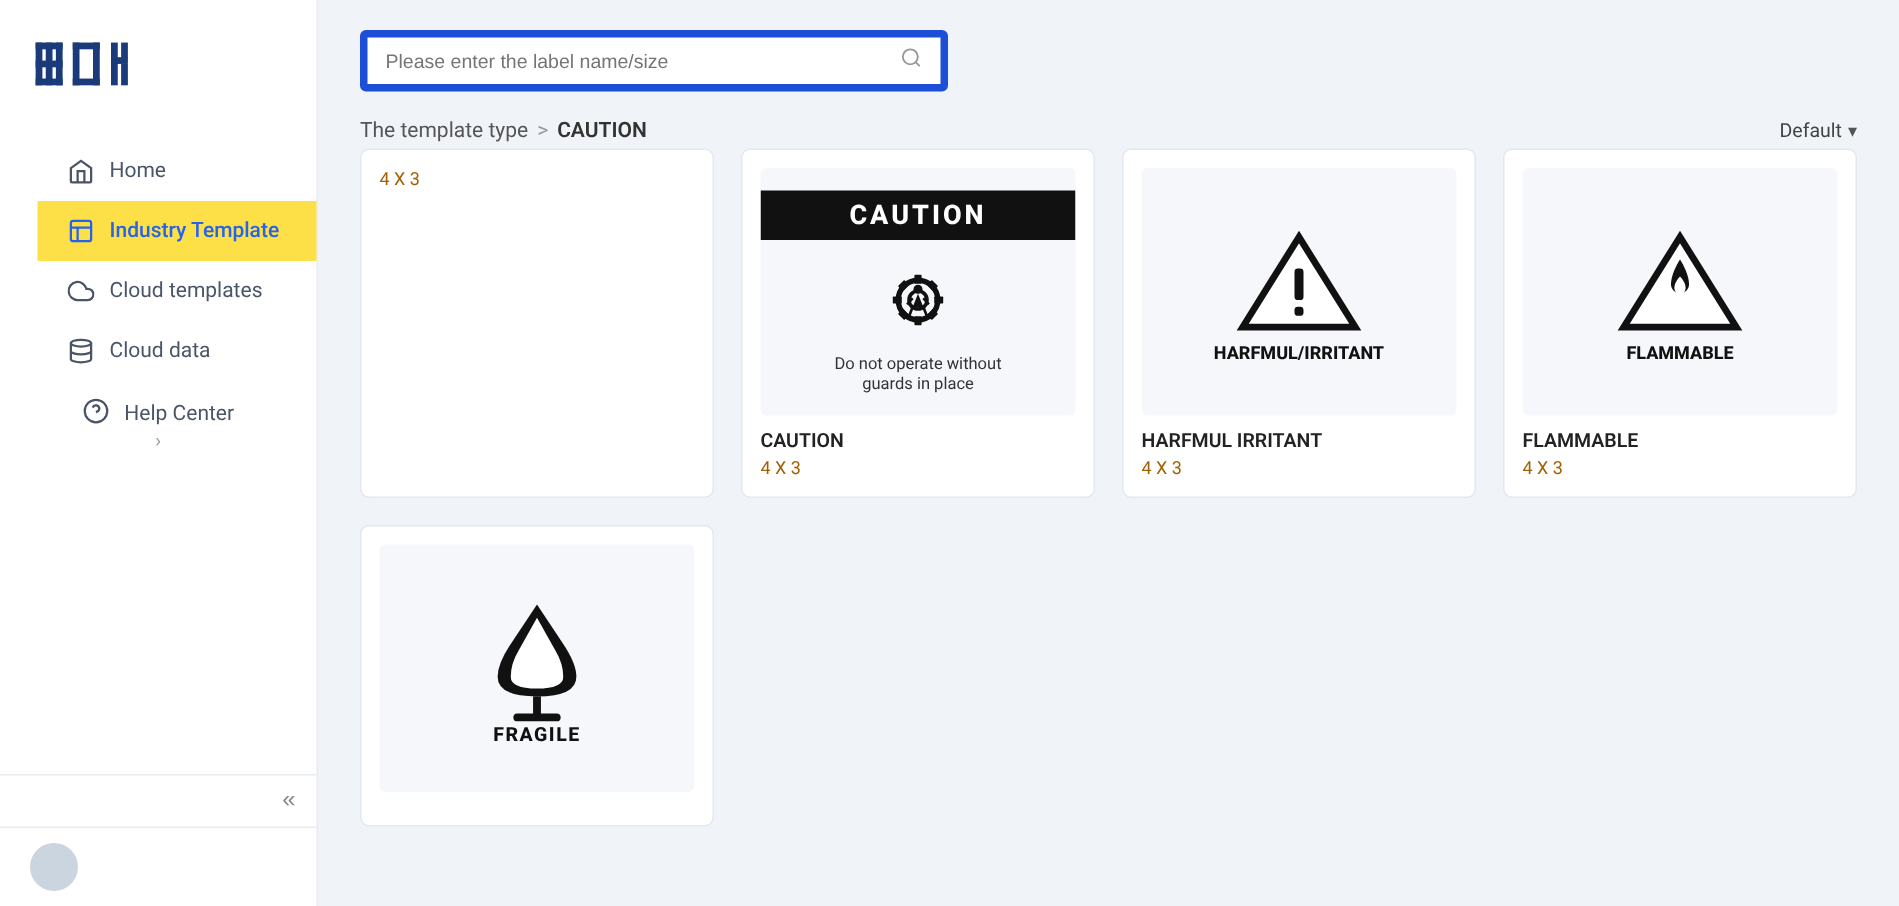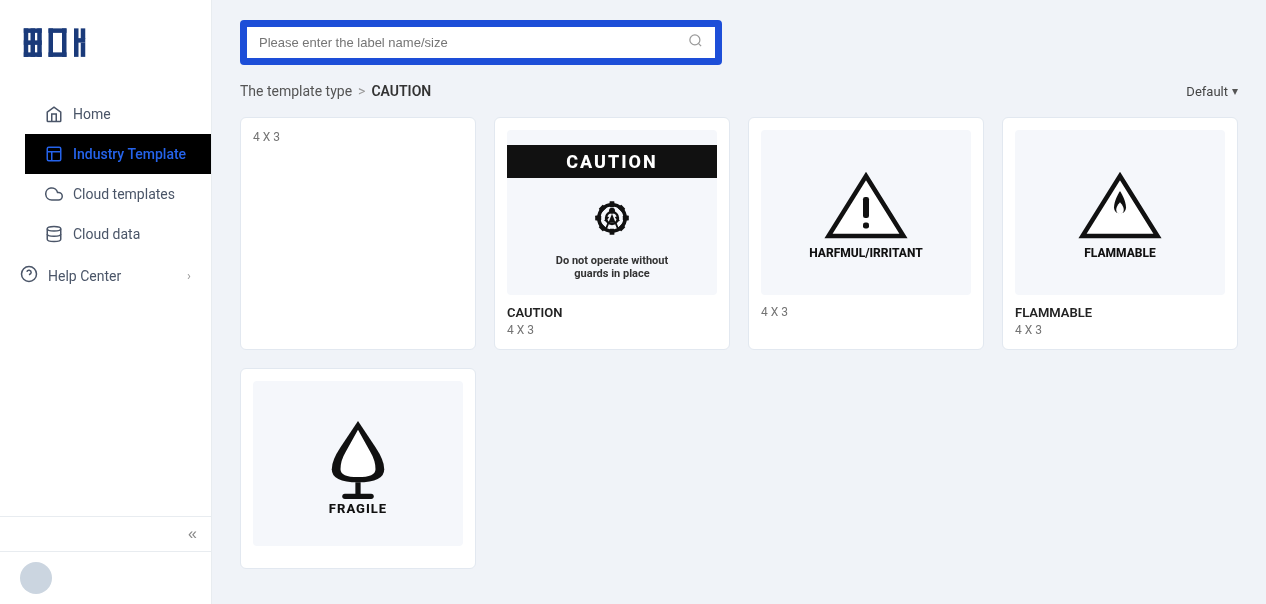"Please enter the label name/size" .search-bar { border: 7px solid #1d4ed8 -> 5px solid #1d4ed8; width: 482px -> 392px }
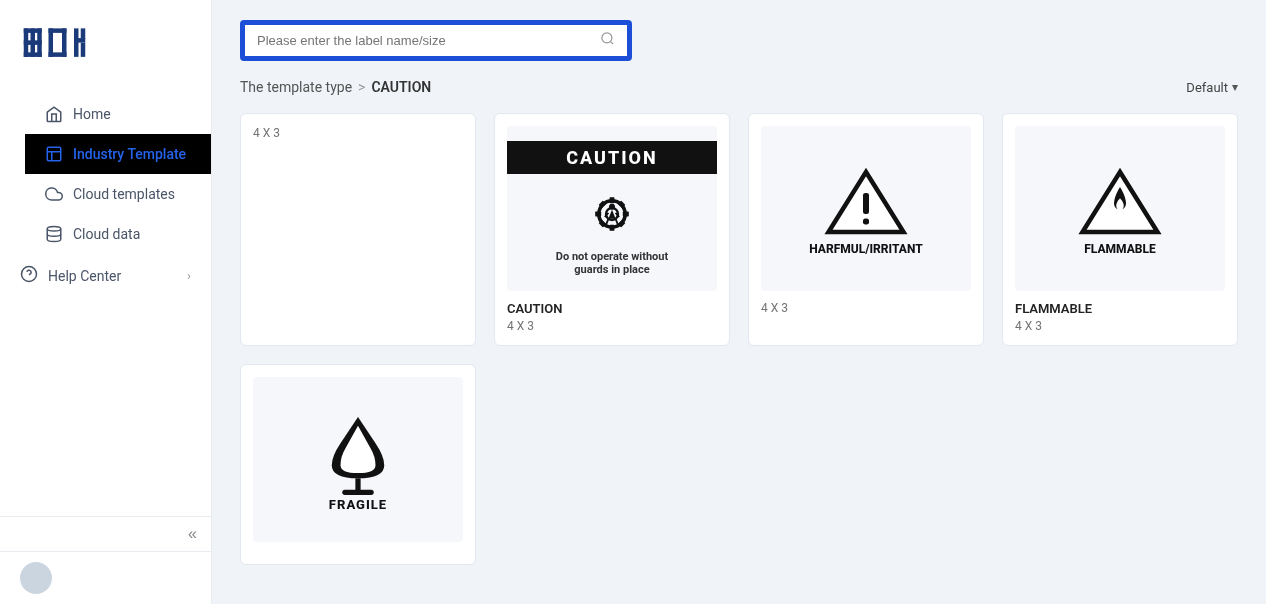"The template type" .breadcrumb-row { margin-bottom: 18px -> 4px }
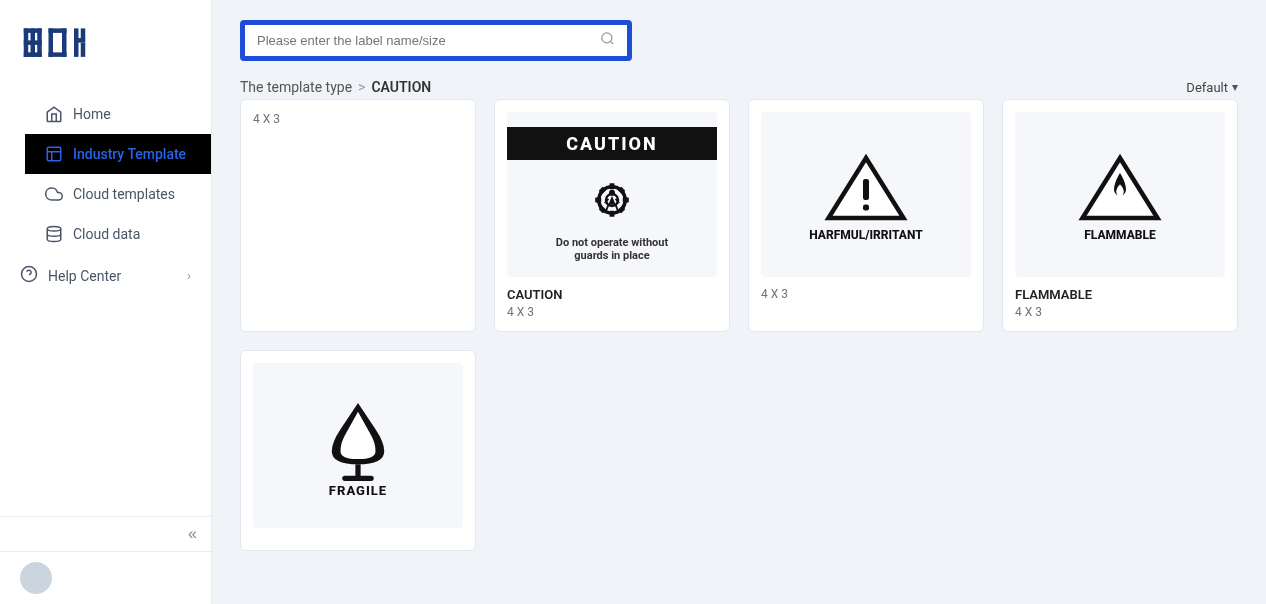"4 X 3" .card-size { color: #737373 -> #a16207 }
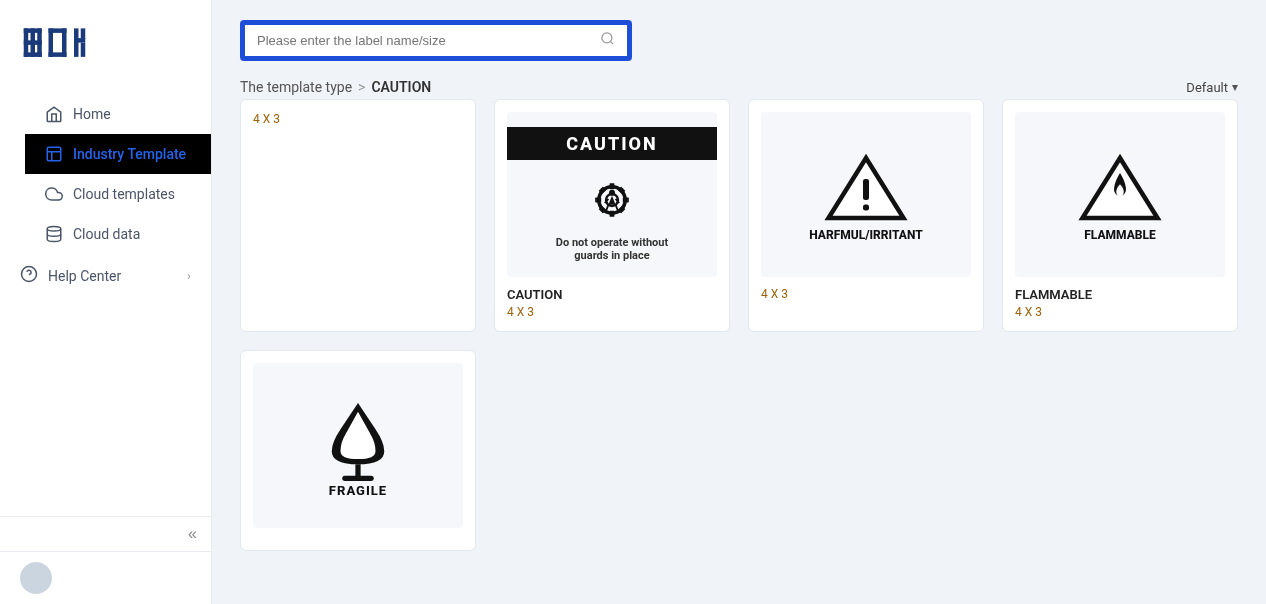"Industry Template" .nav-item.active { background: #000000 -> #fde047 }
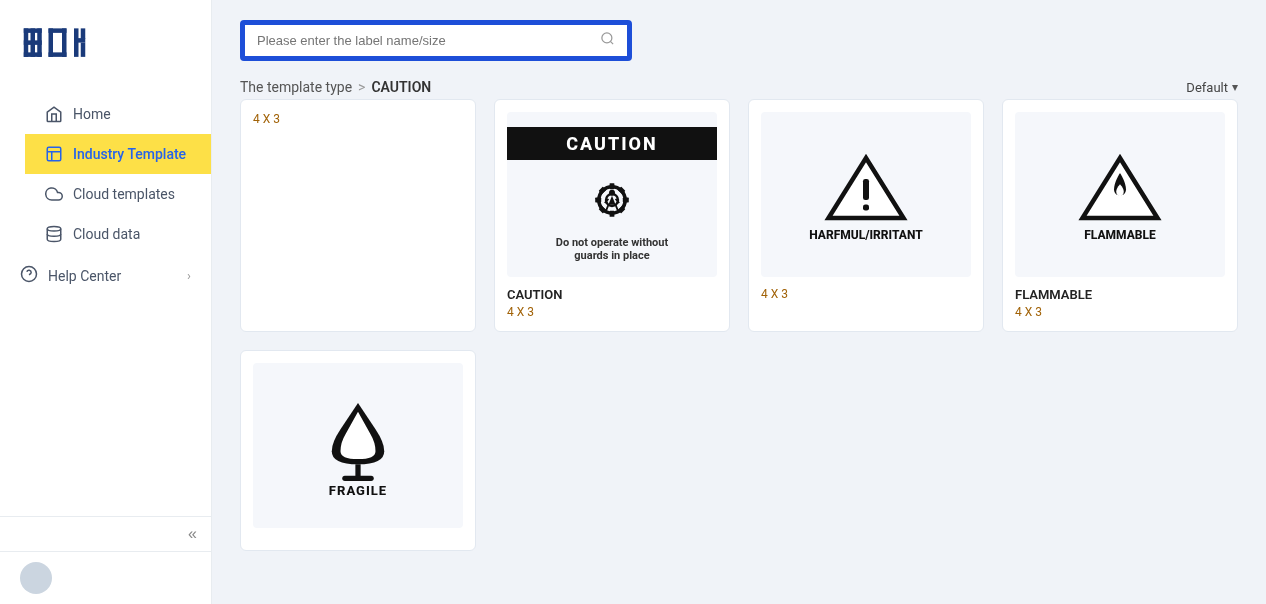"Do not operate without" .caution-label { font-weight: bold -> none }
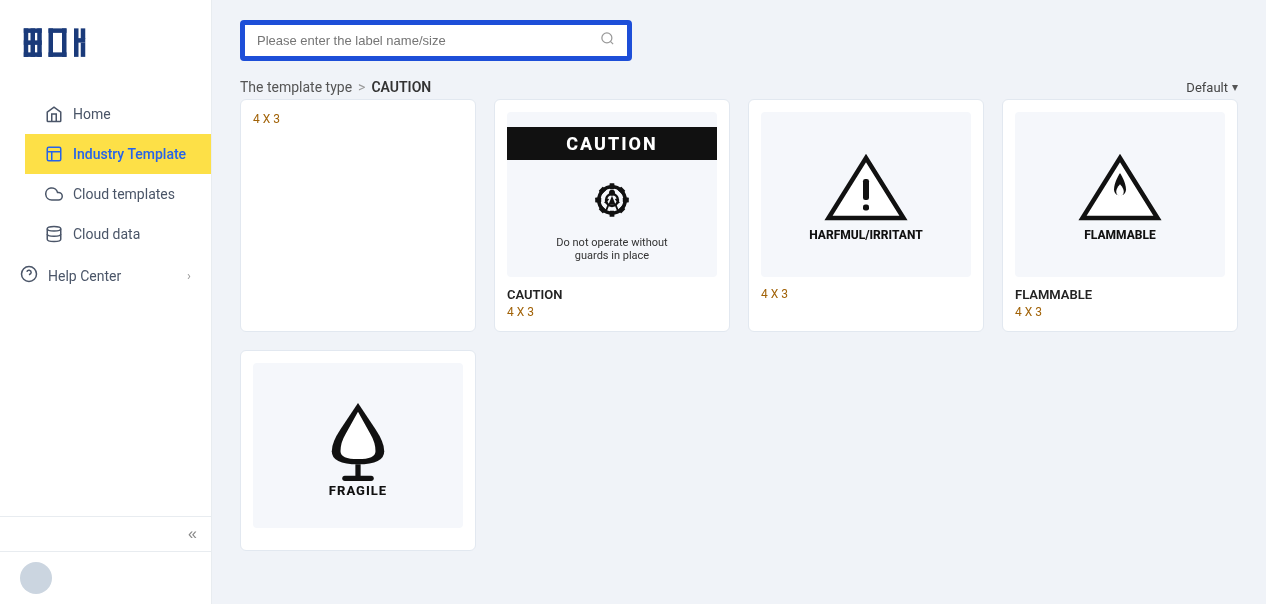"Help Center" .nav-item-help { flex-direction: none -> column }
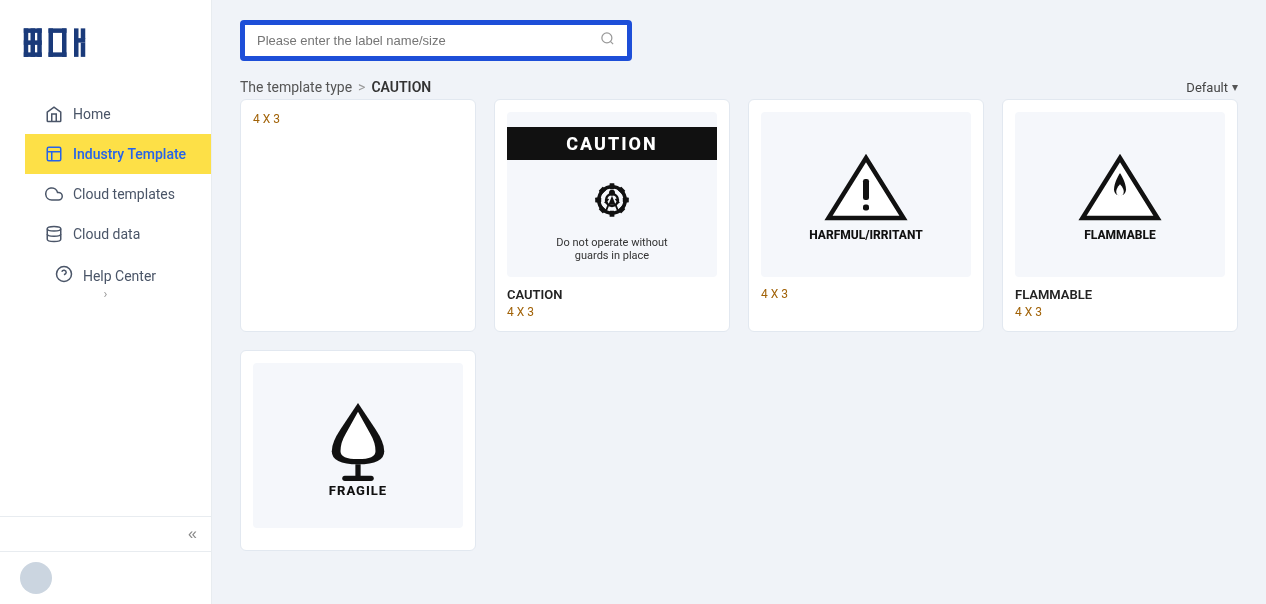"HARFMUL IRRITANT" div.card-title { html: none -> <div>HARFMUL IRRITANT</div> }
